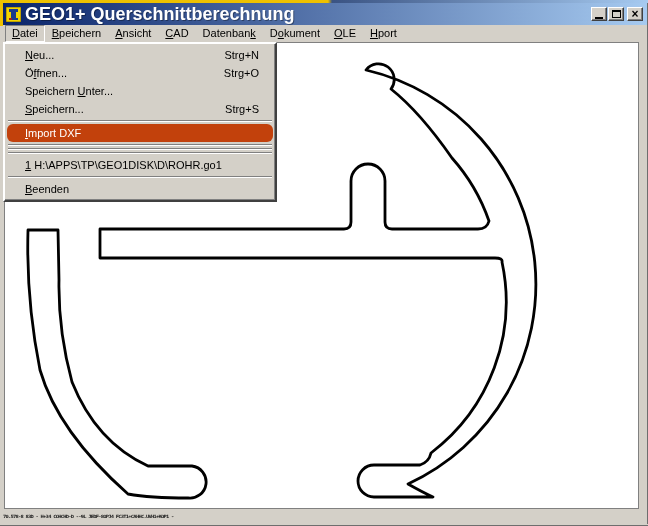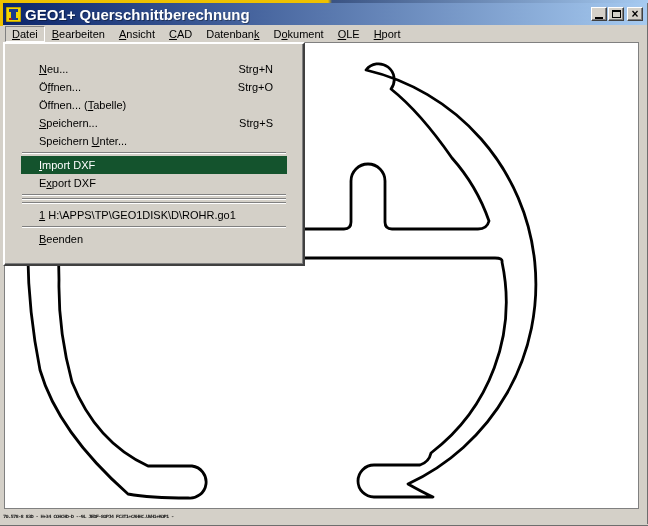"GEO1+ Querschnittberechnung" .title-text { font-size: 15px -> 18px }
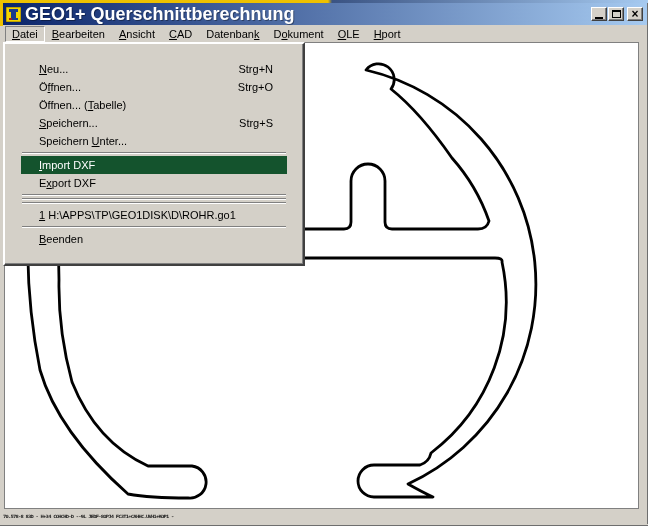"Datei" .menubar { align-items: center -> none }
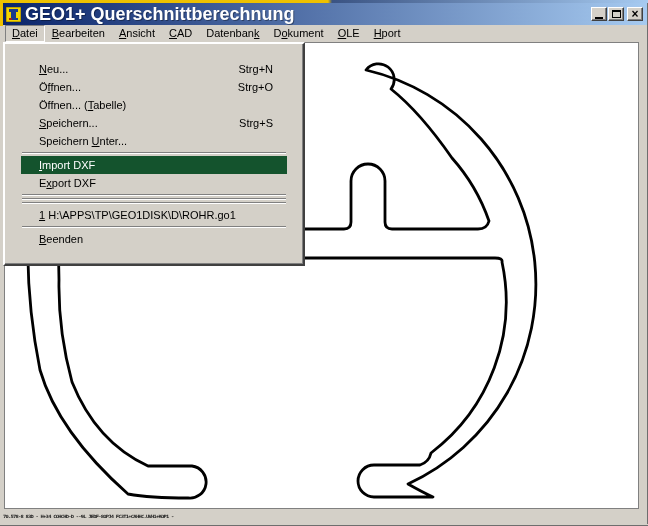"earbeiten" span { text: earbeiten -> peichern }
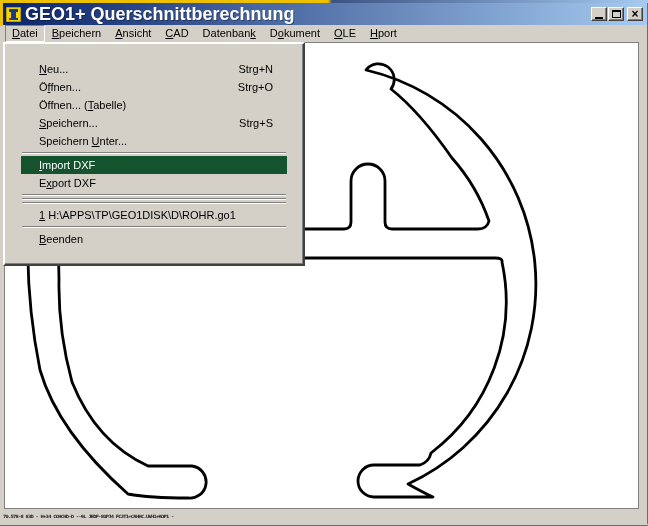"Neu..." .dropdown { padding: 16px -> 2px; width: 302px -> 274px }
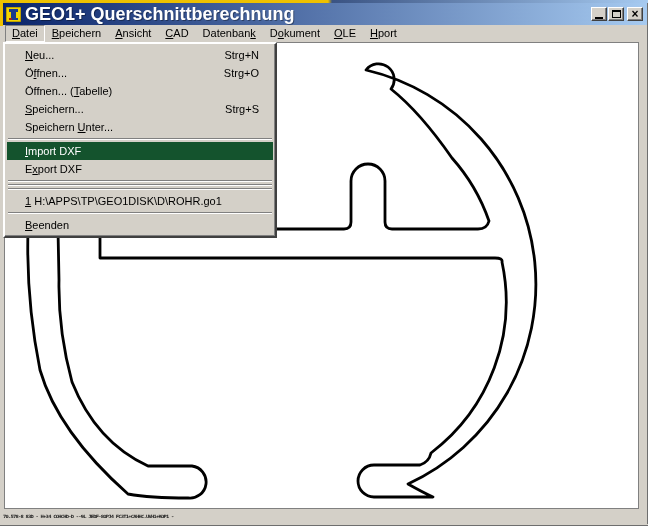"Öffnen... (Tabelle)" div.mi { html: <div> <span><span>Öffnen... (</span><u>T</u><span>abelle)</span></span> <span></span> </div> -> none }
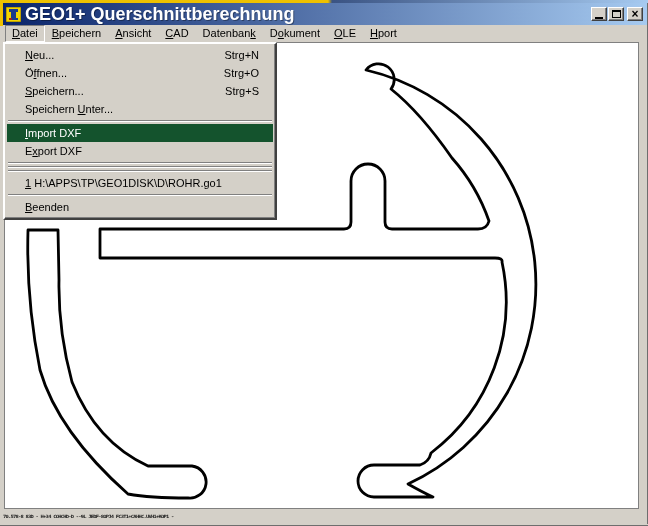"Speichern..." div.mi { order: before "Speichern Unter..." -> after "Speichern Unter..." }
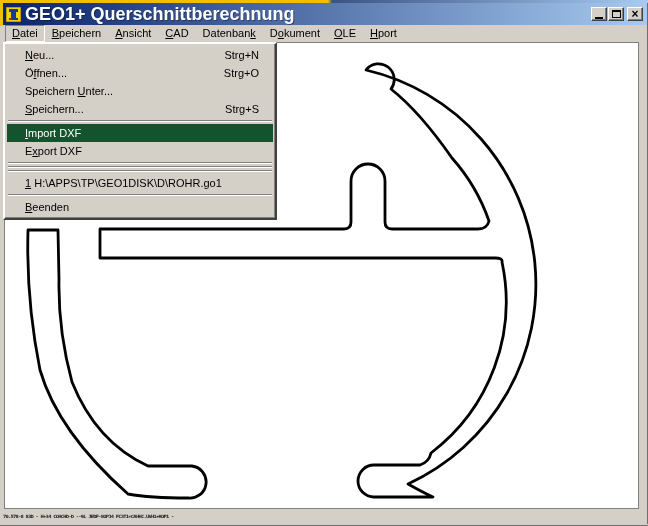"Import DXF" .mi.hl { background: #14532d -> #c2410c; border-radius: none -> 6px }
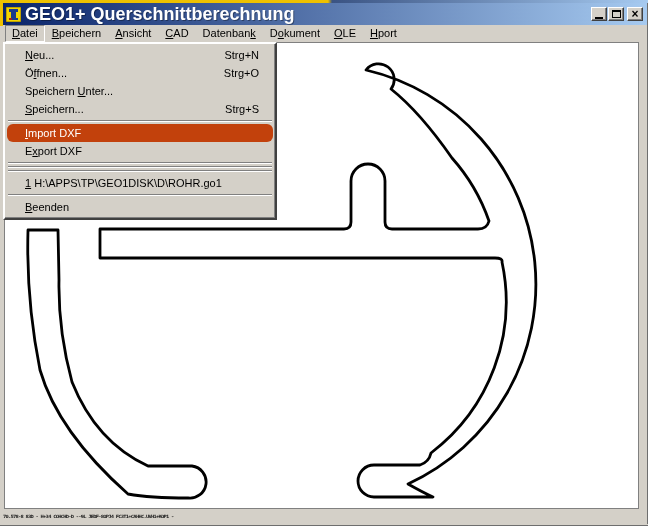"Export DXF" div.mi { html: <div> <span><span>E</span><u>x</u><span>port DXF</span></span> <span></span> </div> -> none }
